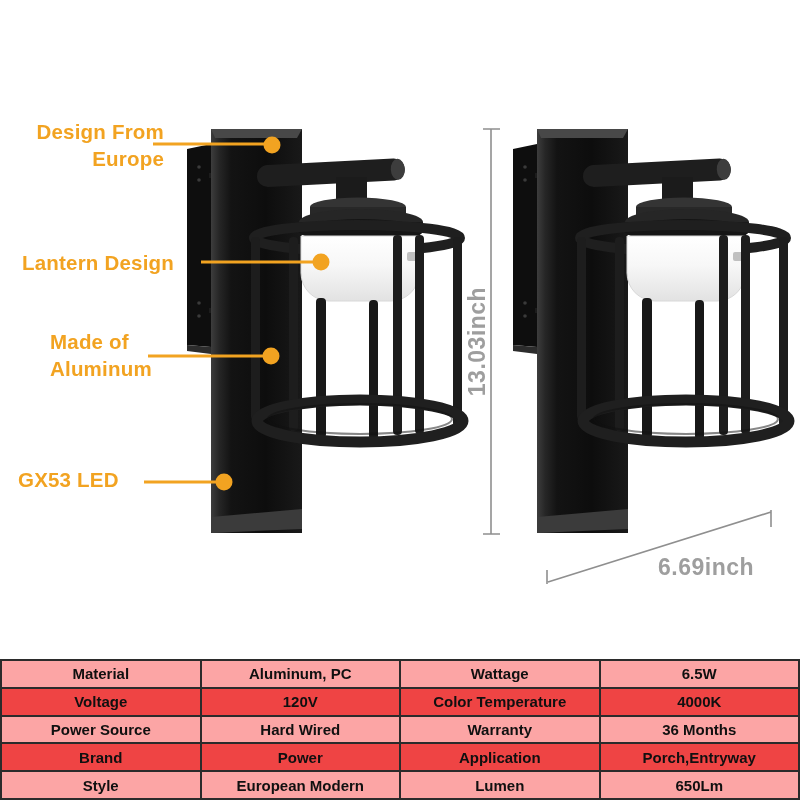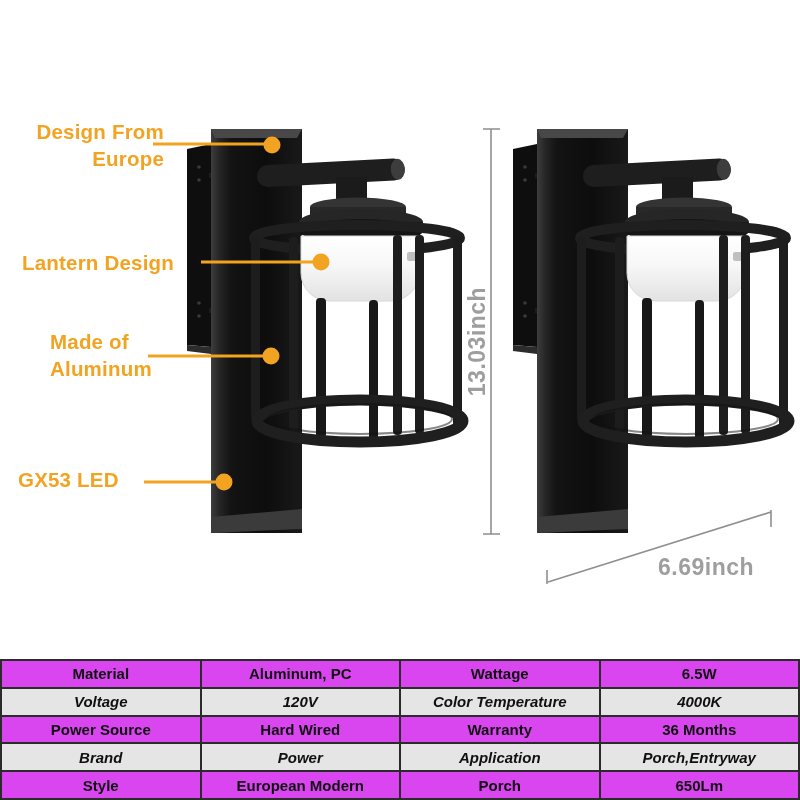"Material" table.spec tr.dark td { background: #d946ef -> #fca5a5 }
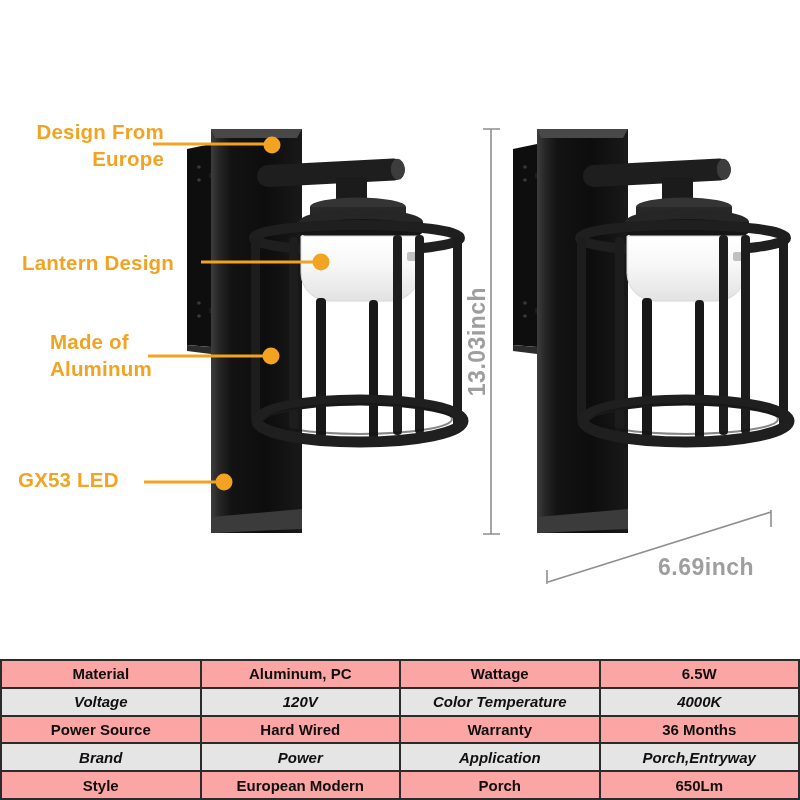"Voltage" table.spec tr.light td { background: #e5e5e5 -> #ef4444; font-style: italic -> none }
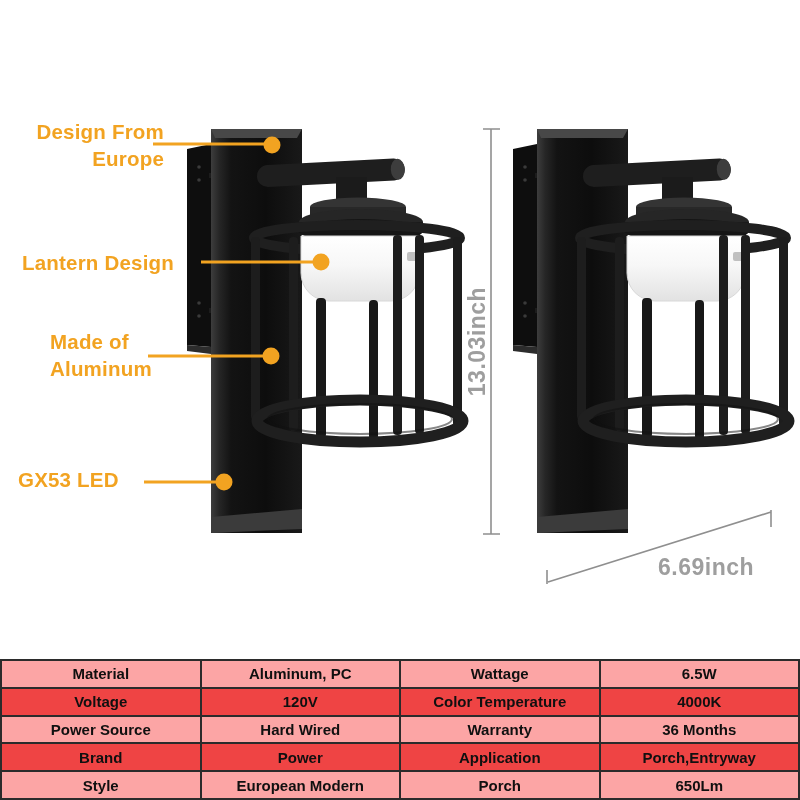"Porch" td { text: Porch -> Lumen }
